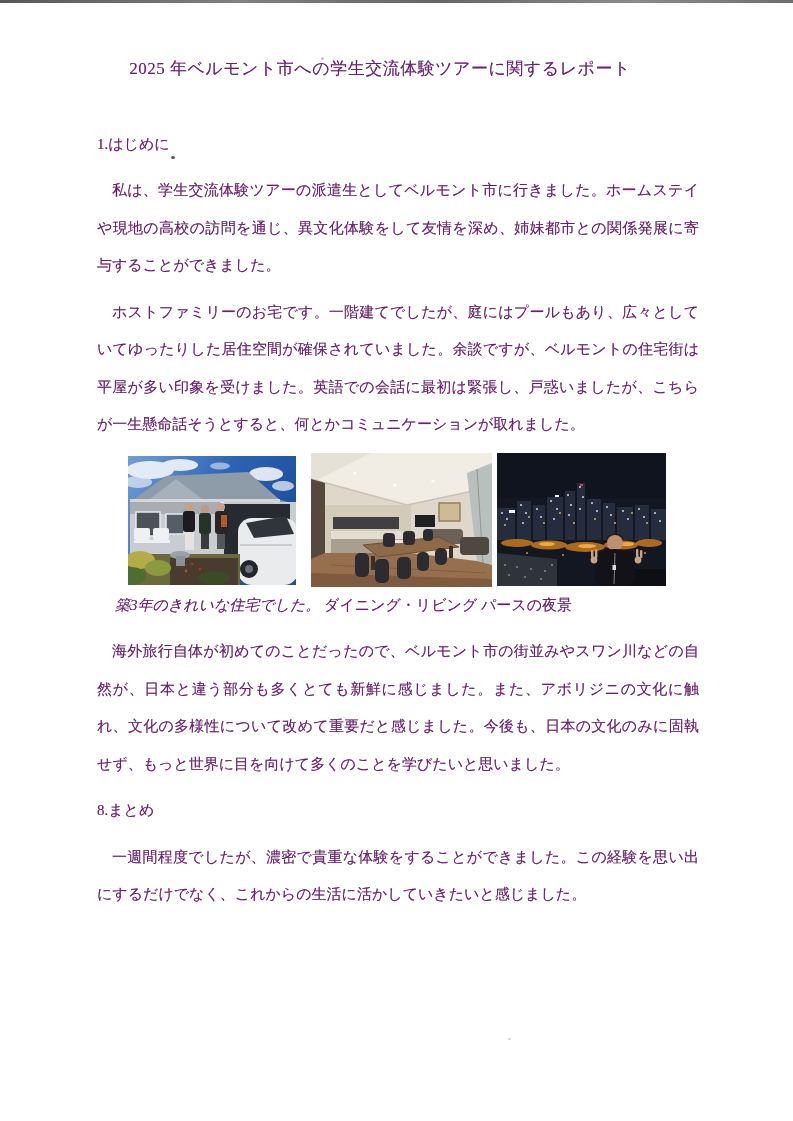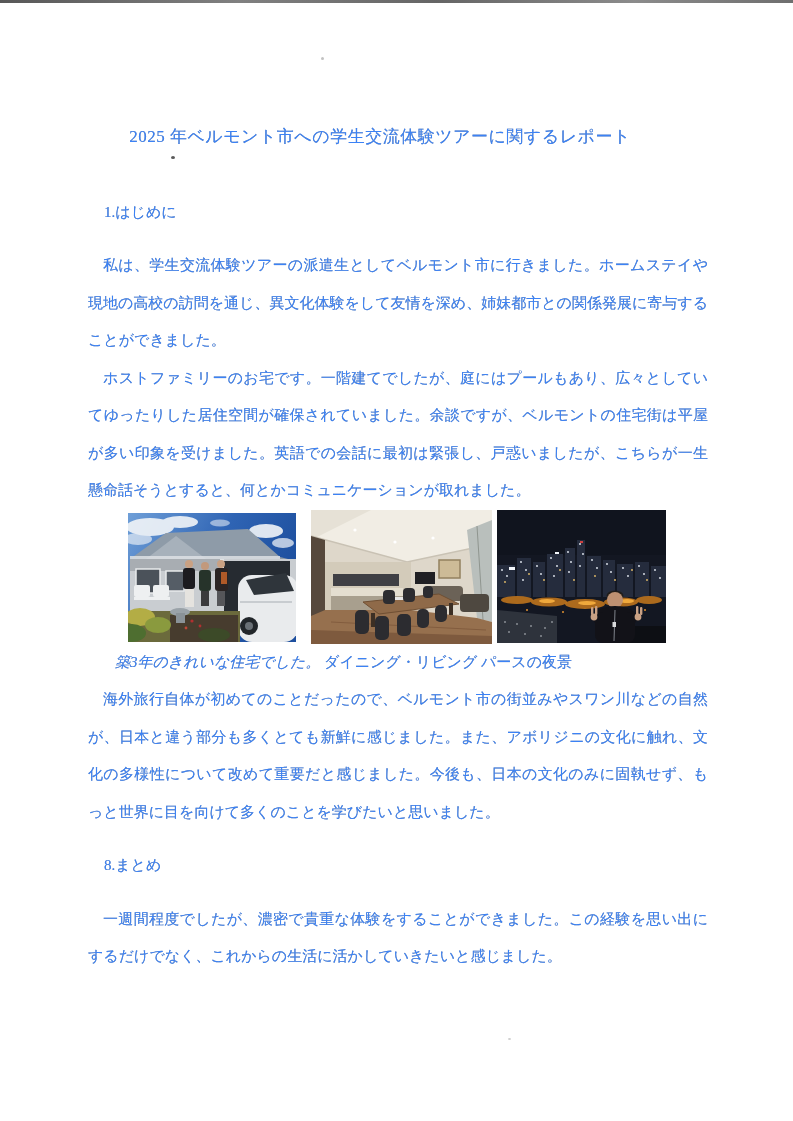"2025 年ベルモント市への学生交流体験ツアーに関するレポート" .content { color: #3b82f6 -> #701a75; padding-top: 118px -> 50px }
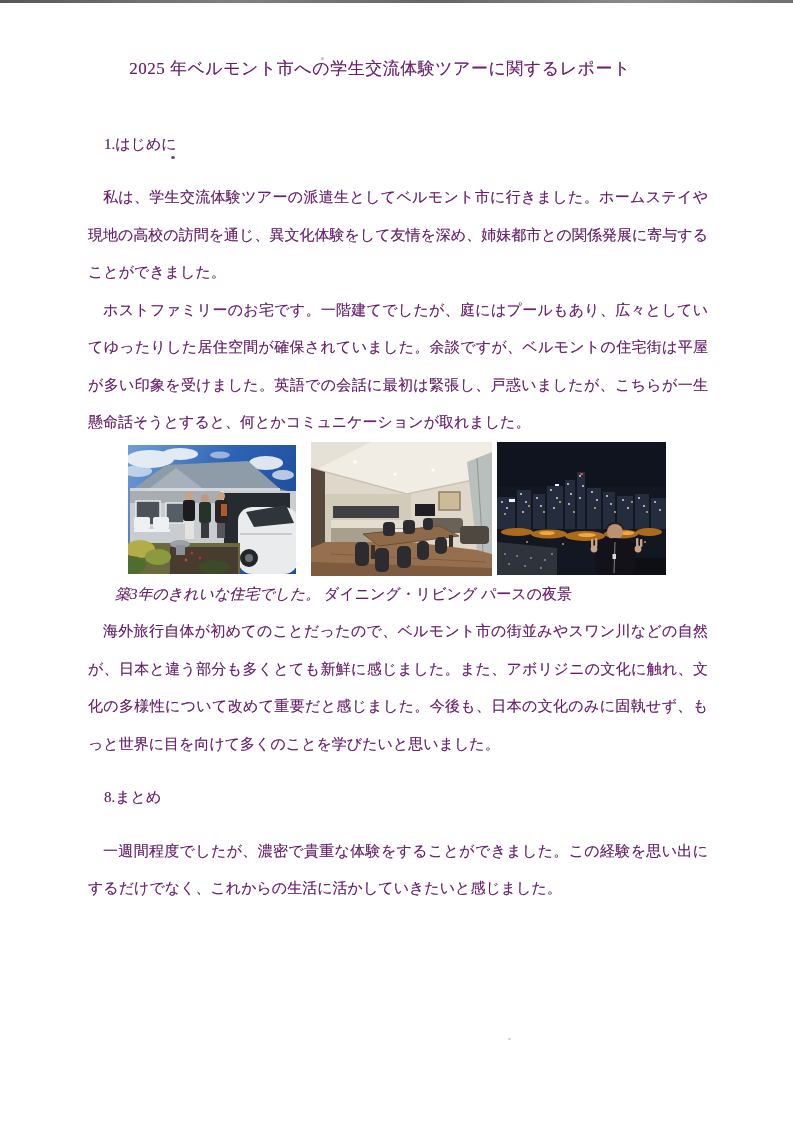"1.はじめに" .heading { margin: 16px -> 9px }
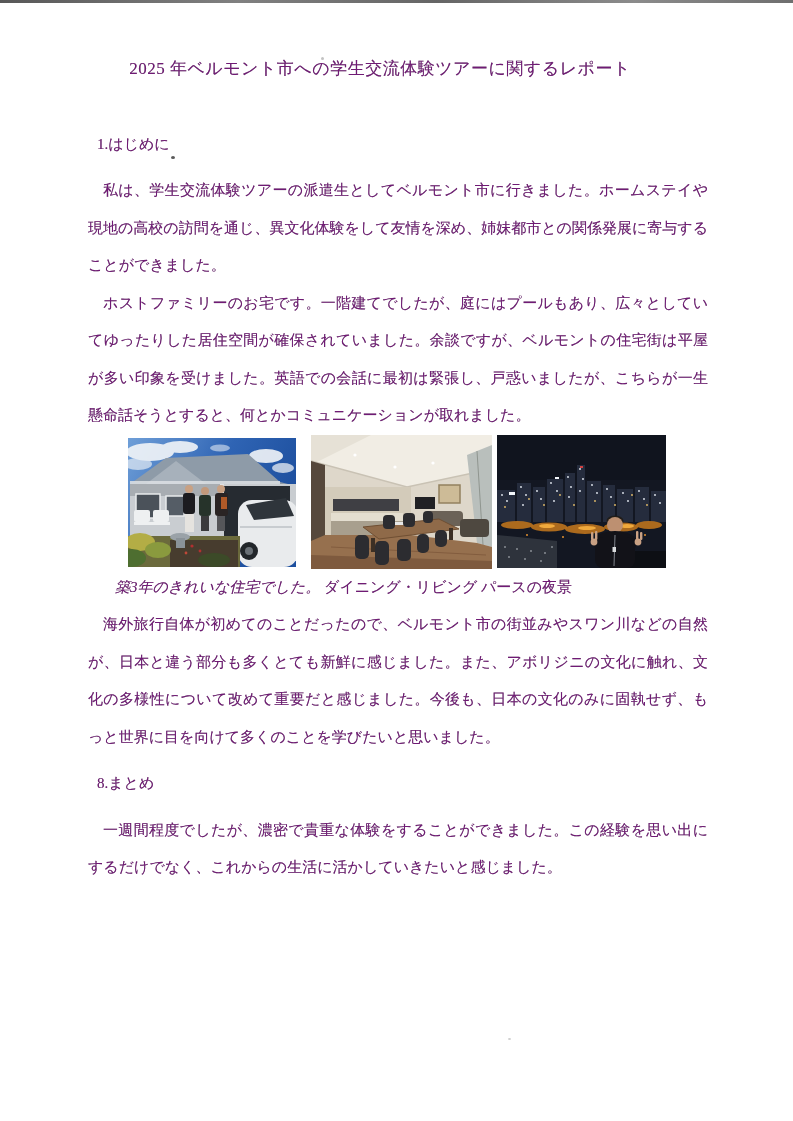"私は、学生交流体験ツアーの派遣生としてベルモント市に行きました。ホームステイや現" p.body-para { margin: 0 -> 9px }
